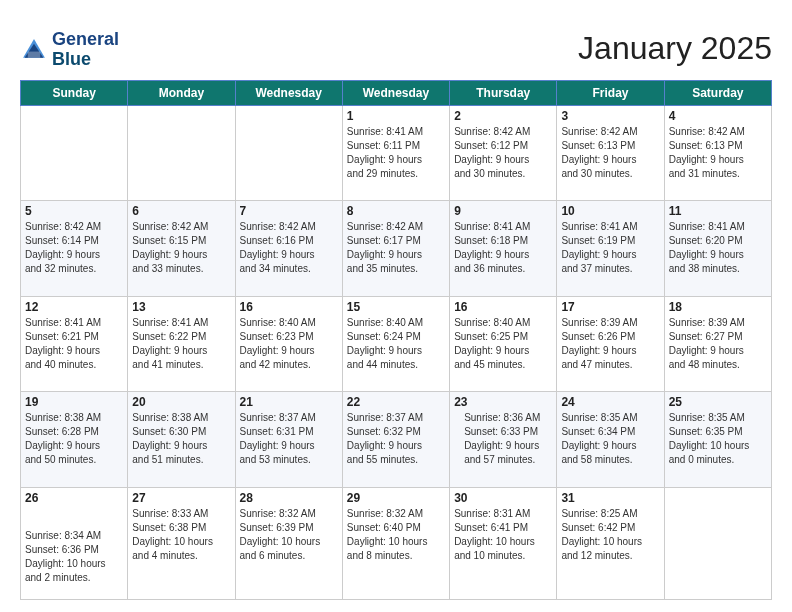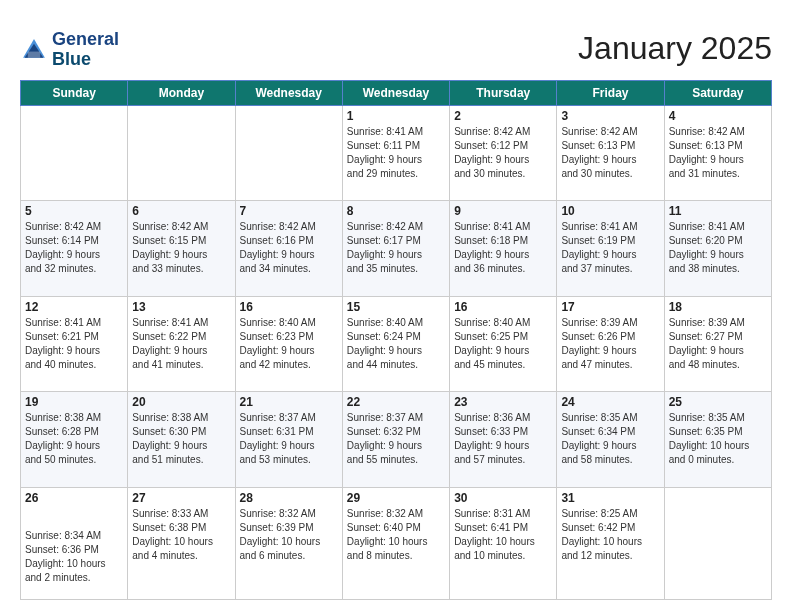"Sunrise: 8:36 AM" div.day-info { margin-left: none -> 10px }
